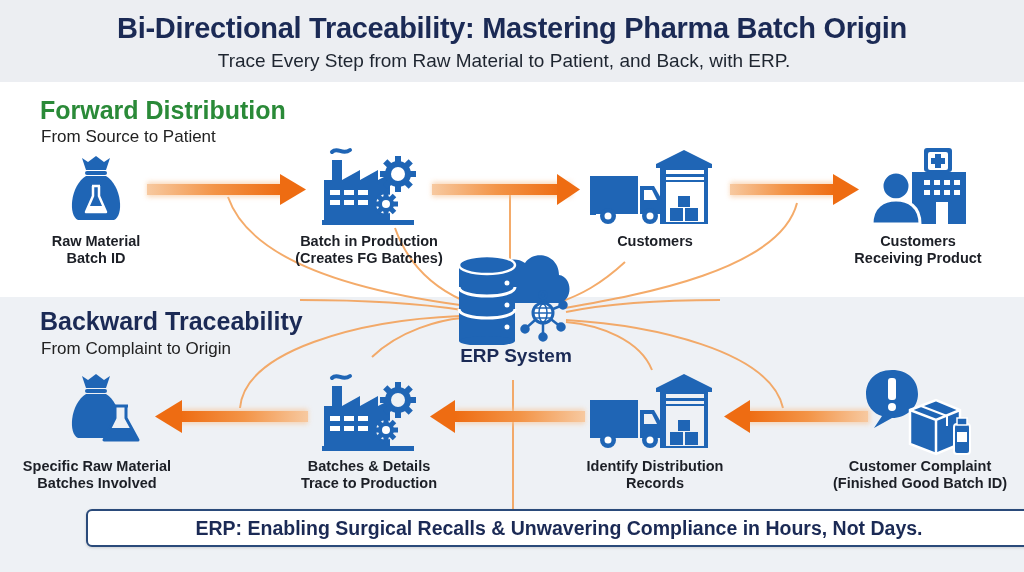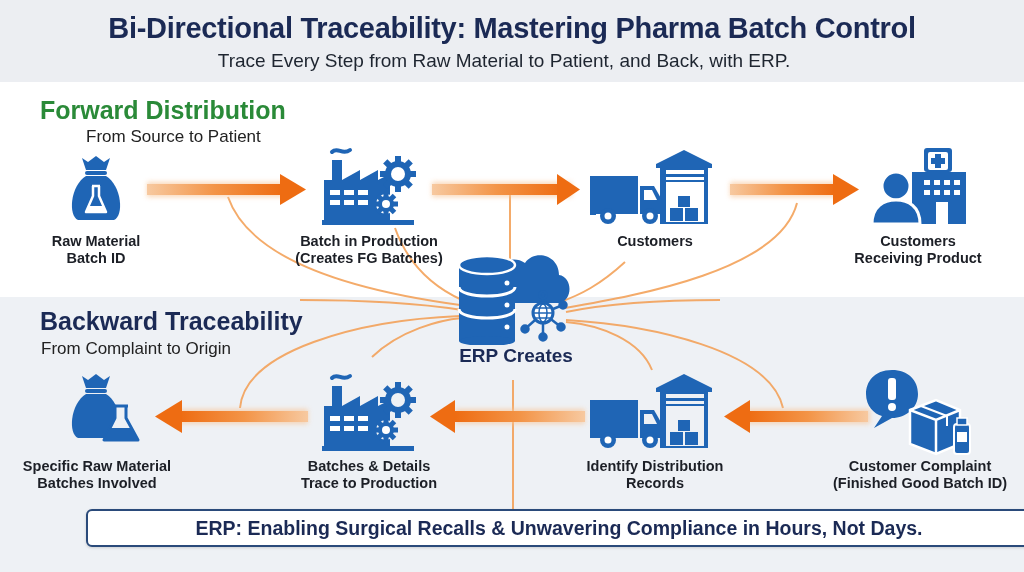"Bi-Directional Traceability: Mastering" div { text: Control -> Origin }
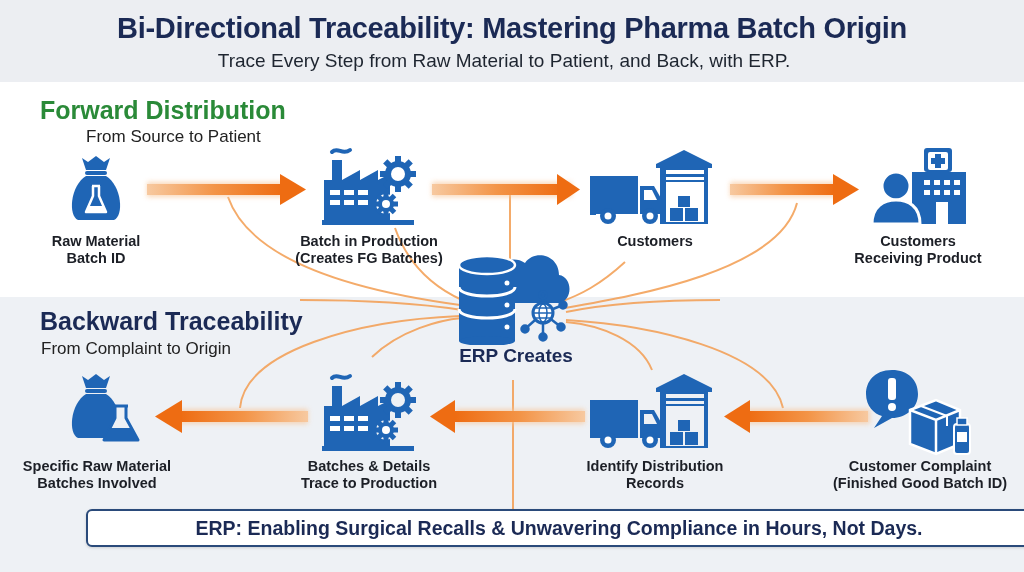"From Source to Patient" #fwd-sub { margin-left: 45px -> none }
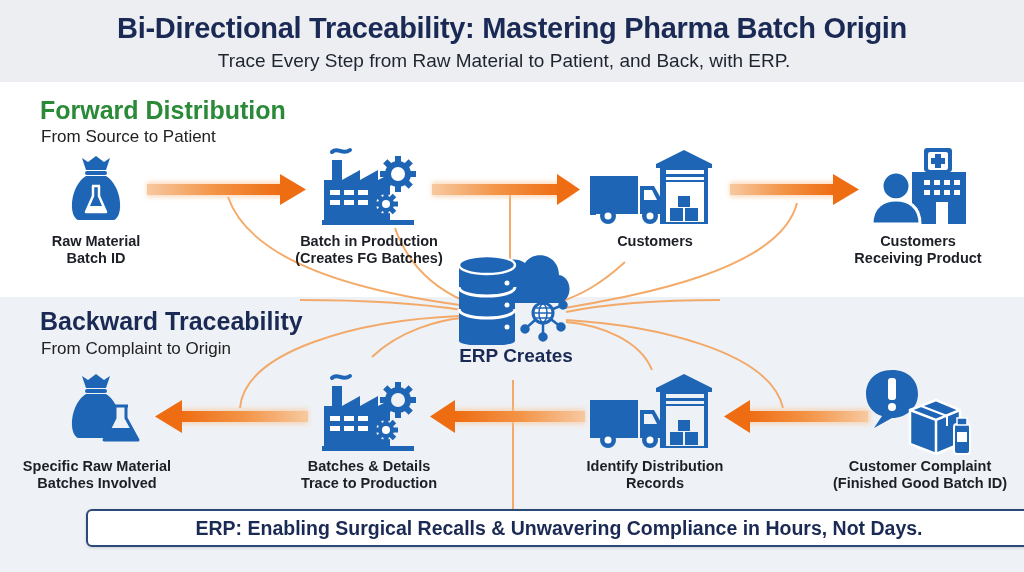"ERP Creates" div { text: Creates -> System }
